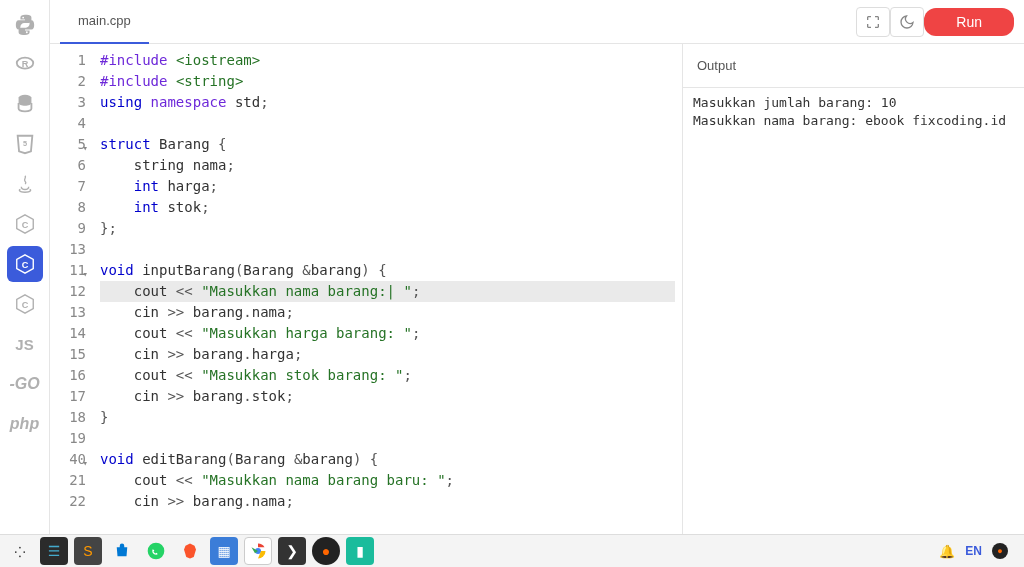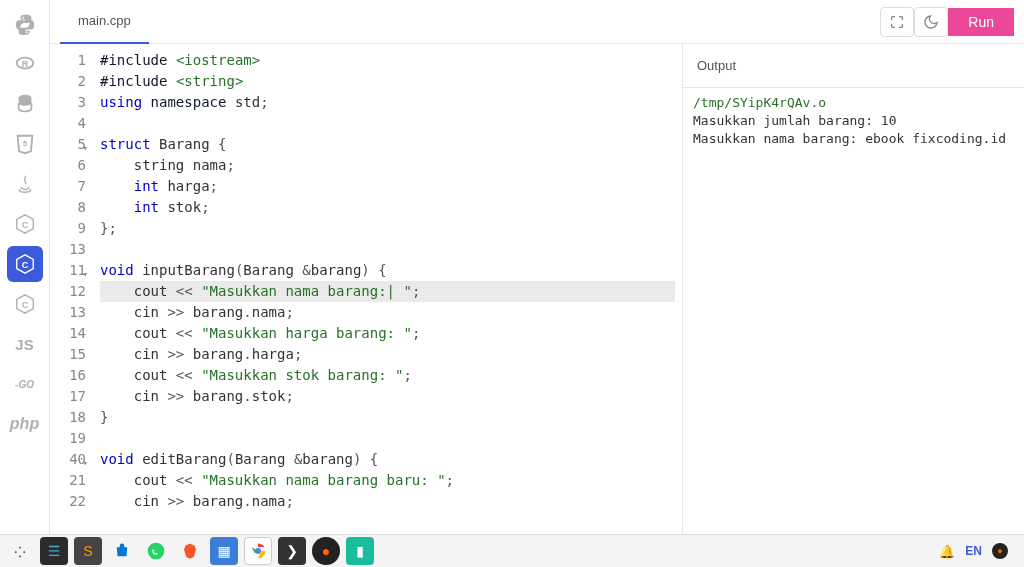"Run" .runbtn { background: #ec4899 -> #ef4444; border-radius: 0 -> 12px; padding: 6px 20px -> 6px 32px }
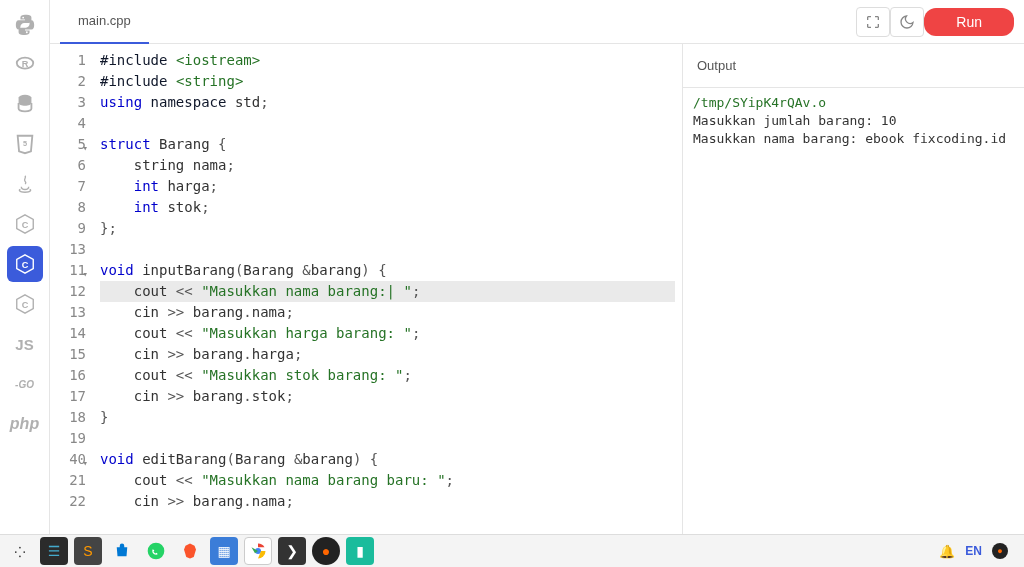"#include" .kw-red { color: #0f172a -> #6d28d9 }
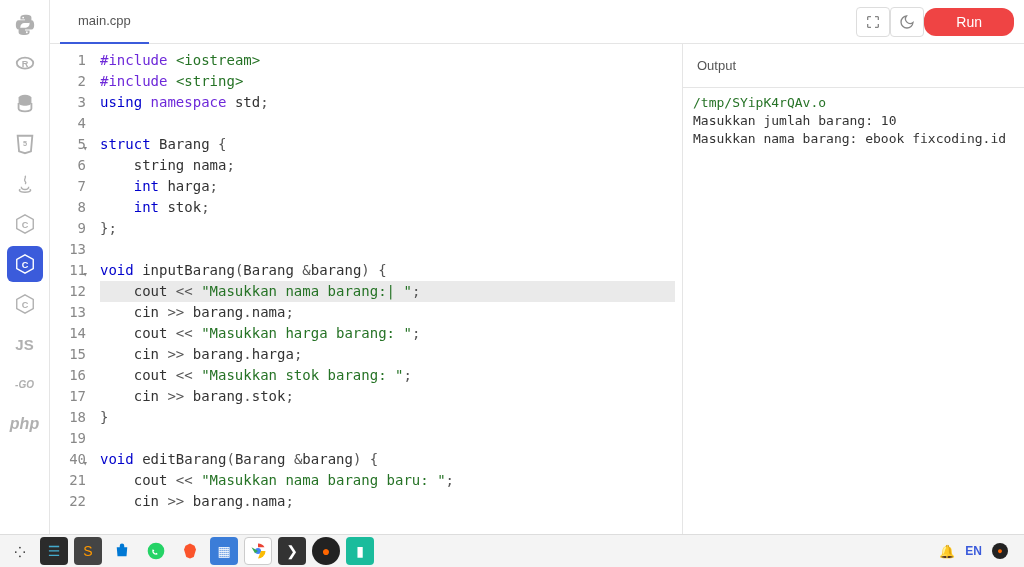"/tmp/SYipK4rQAv.o" div.path { html: <div>/tmp/SYipK4rQAv.o</div> -> none }
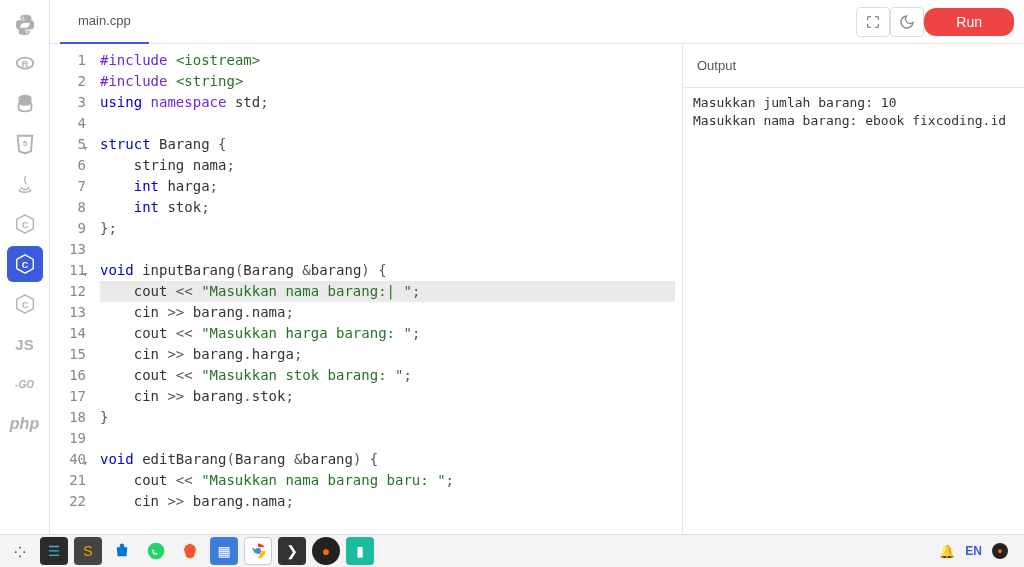"-GO" div.sidebar-item { font-size: 10px -> 16px }
